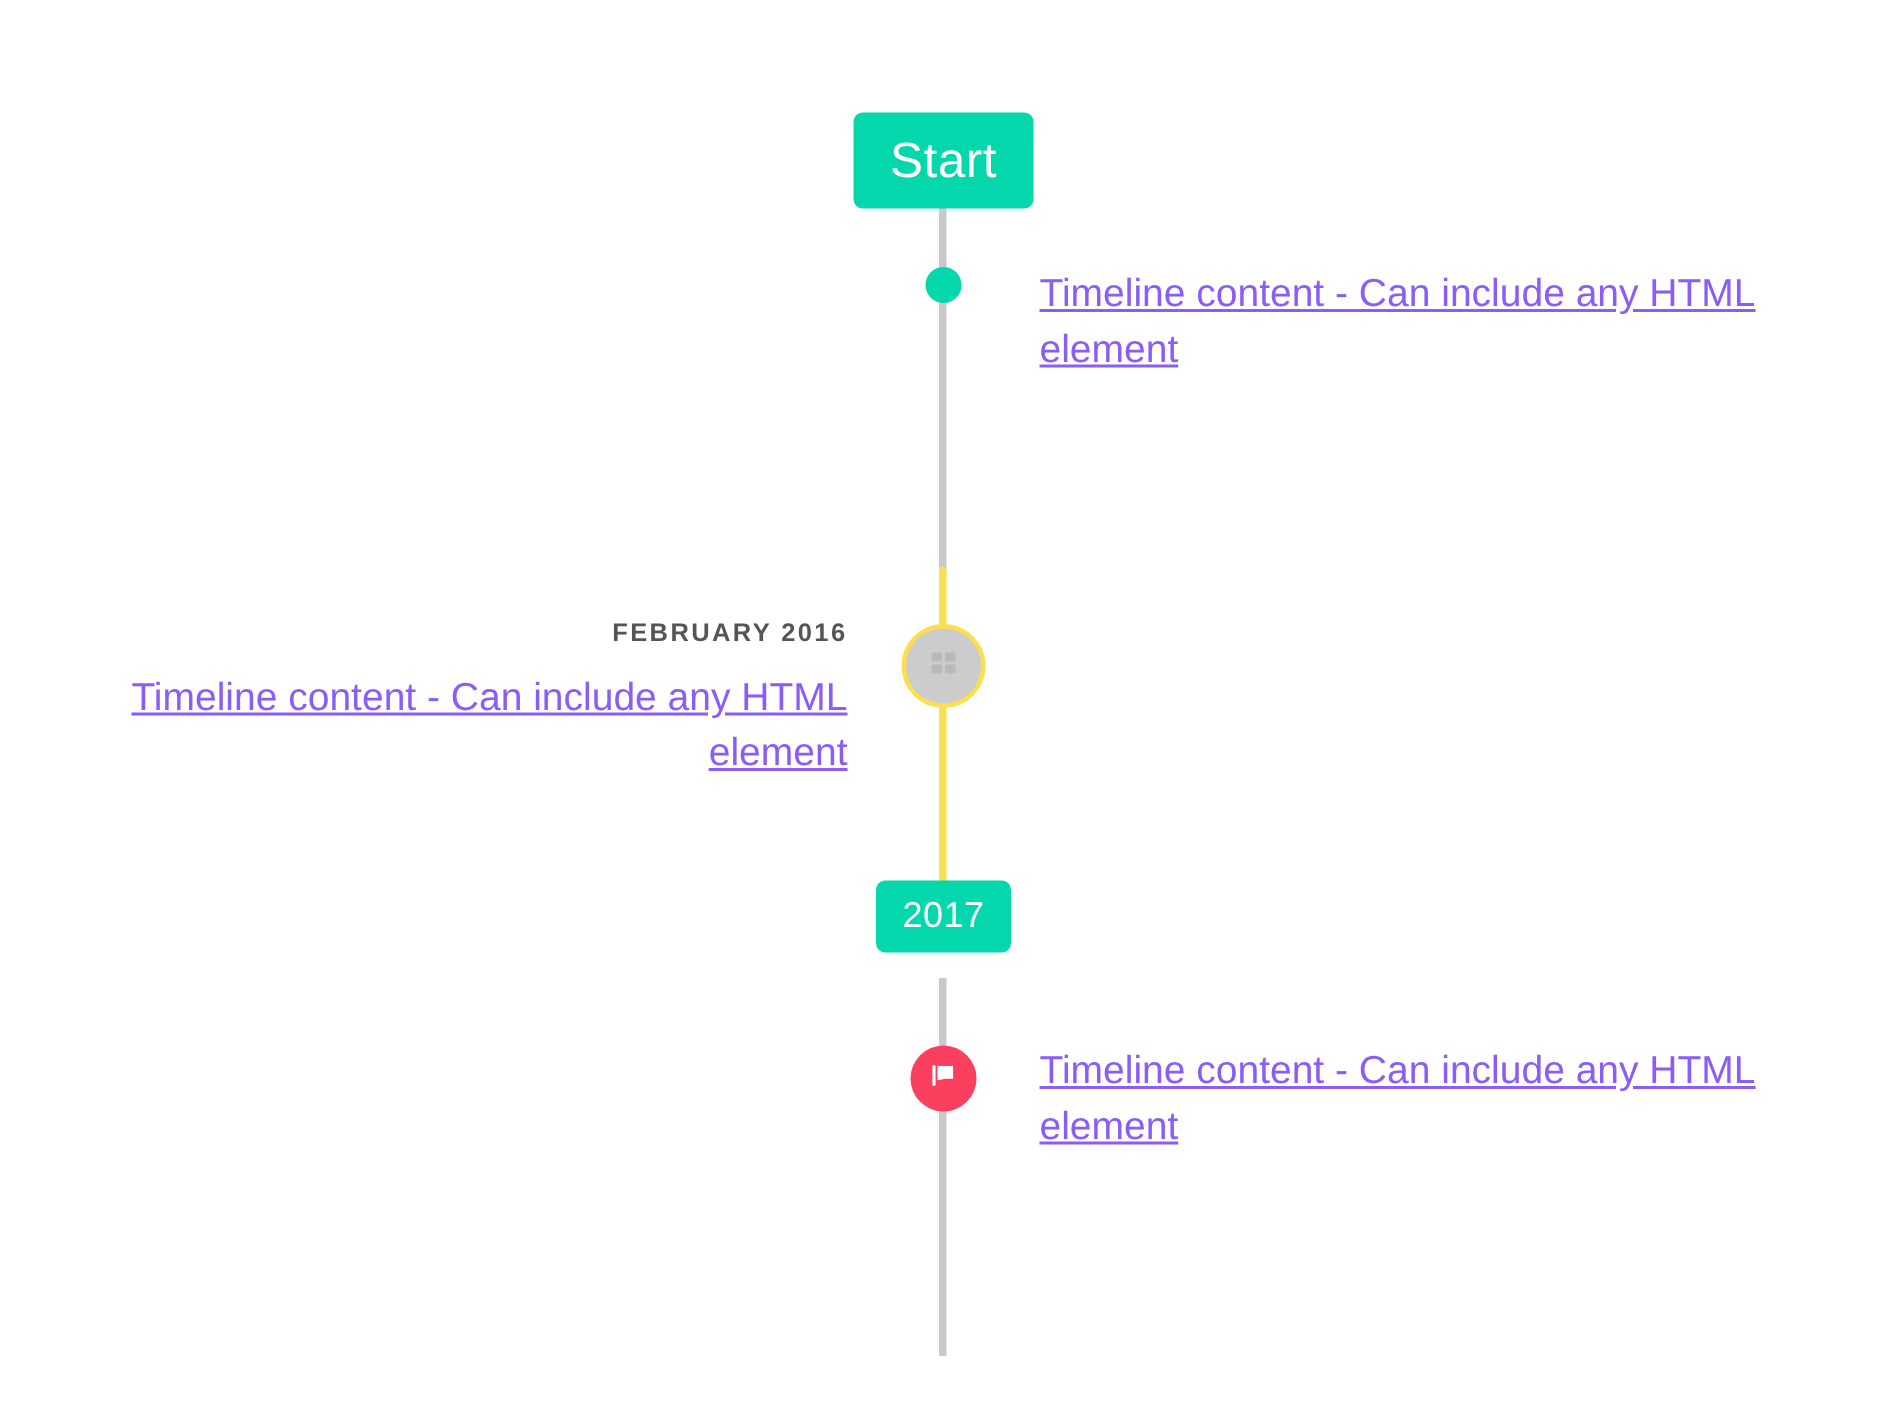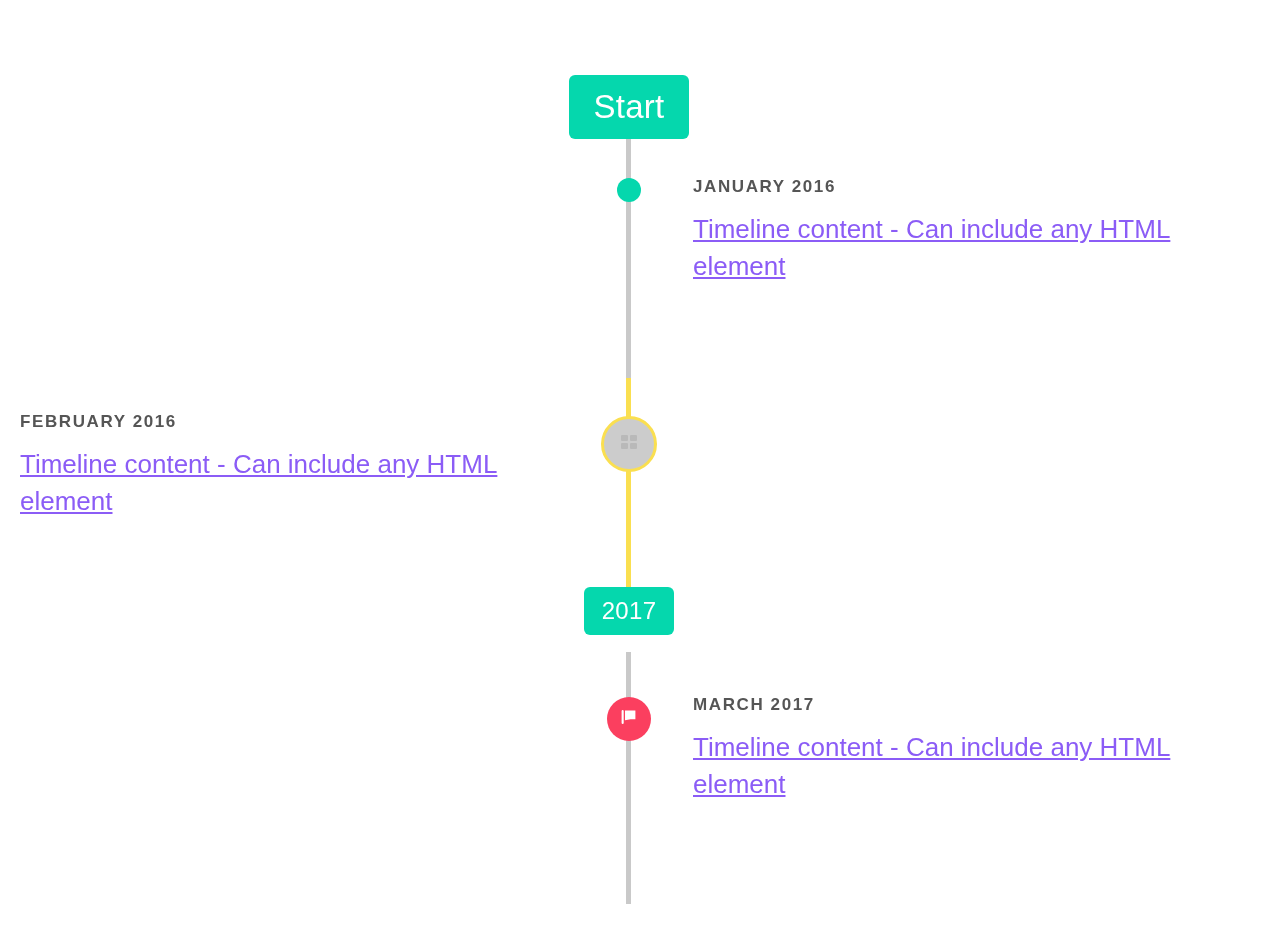"JANUARY 2016" p.entry-head { html: <p>JANUARY 2016</p> -> none }
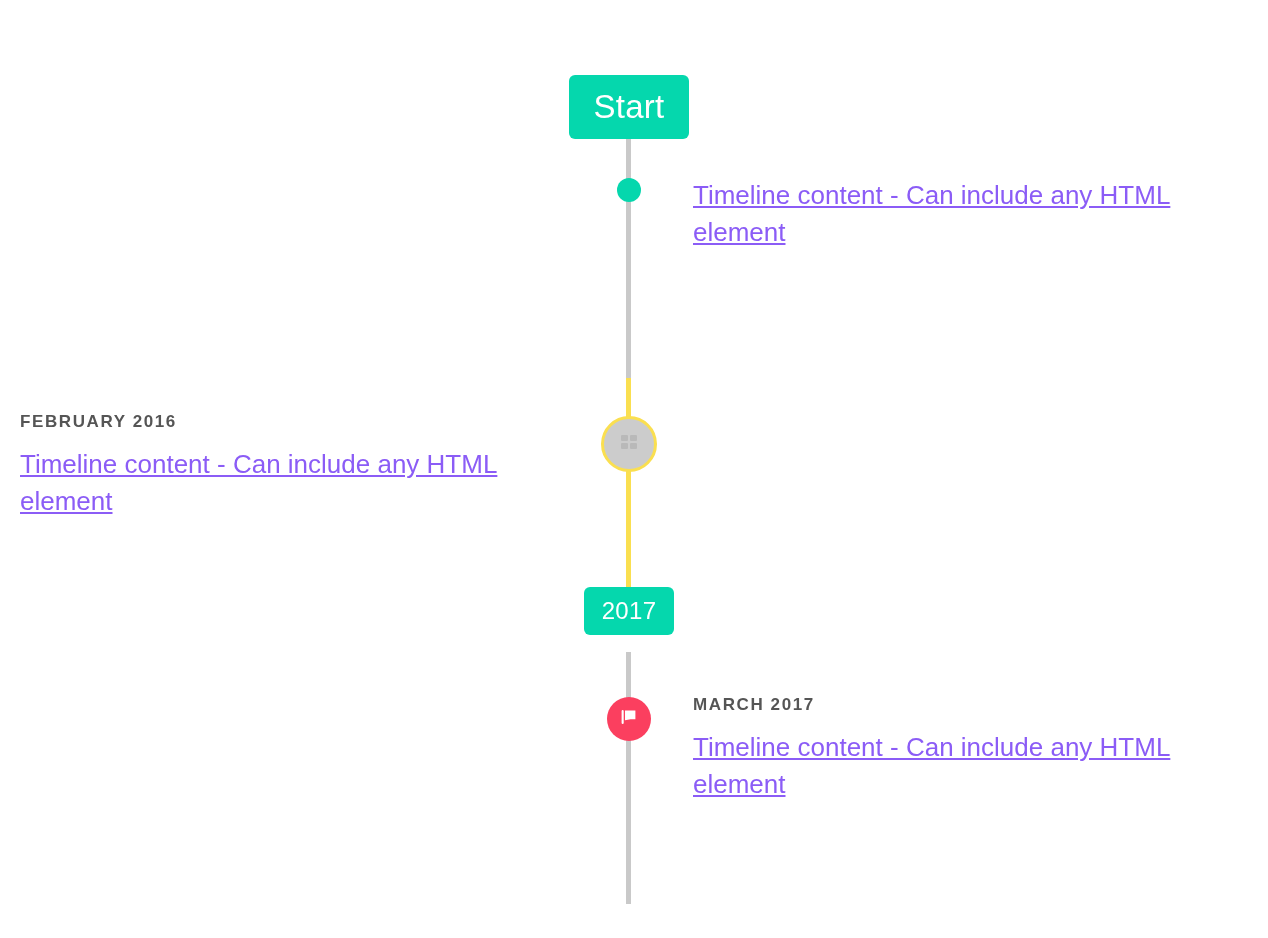"FEBRUARY 2016" .entry-left { text-align: left -> right }
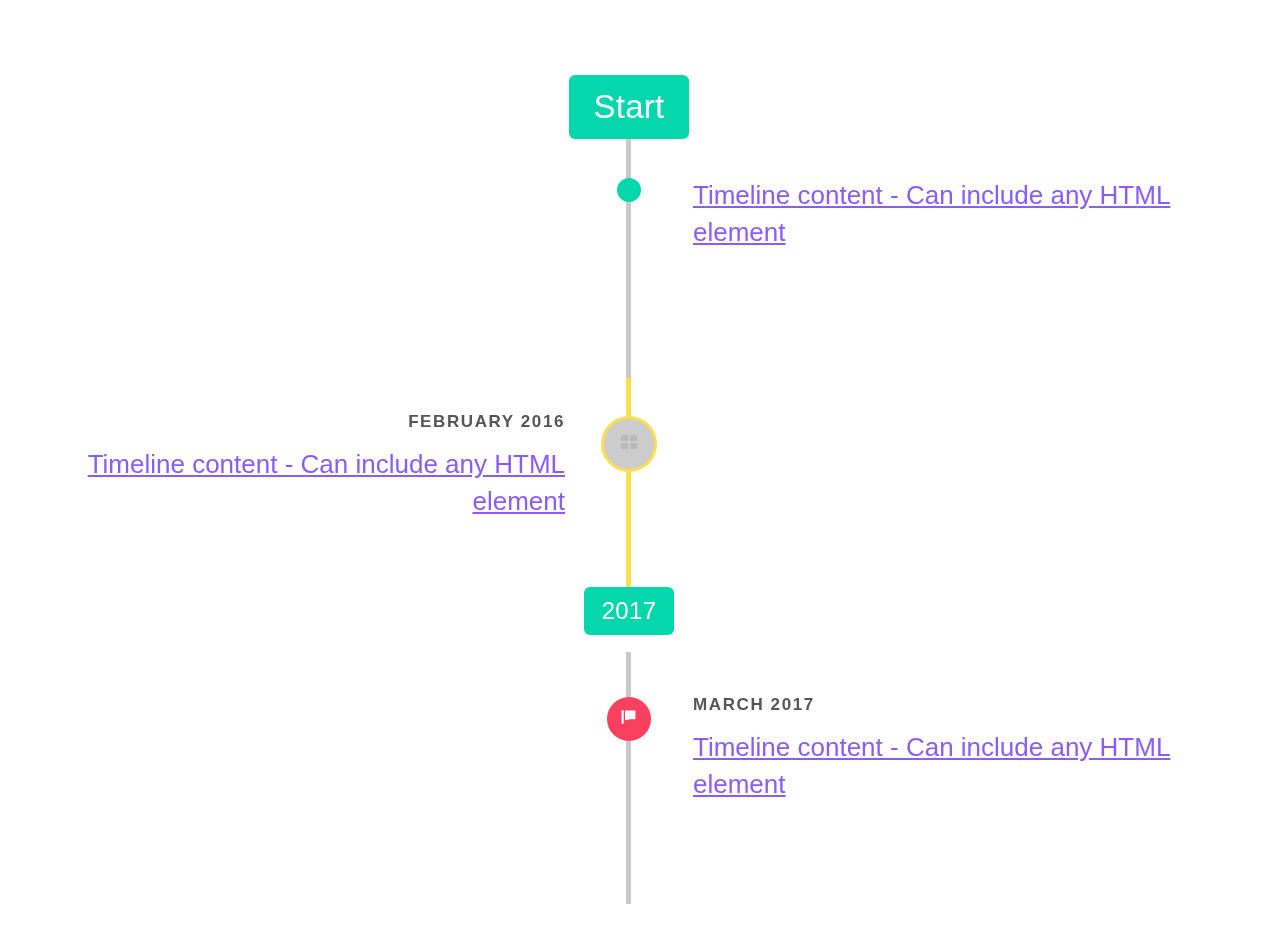"MARCH 2017" p.entry-head { html: <p>MARCH 2017</p> -> none }
